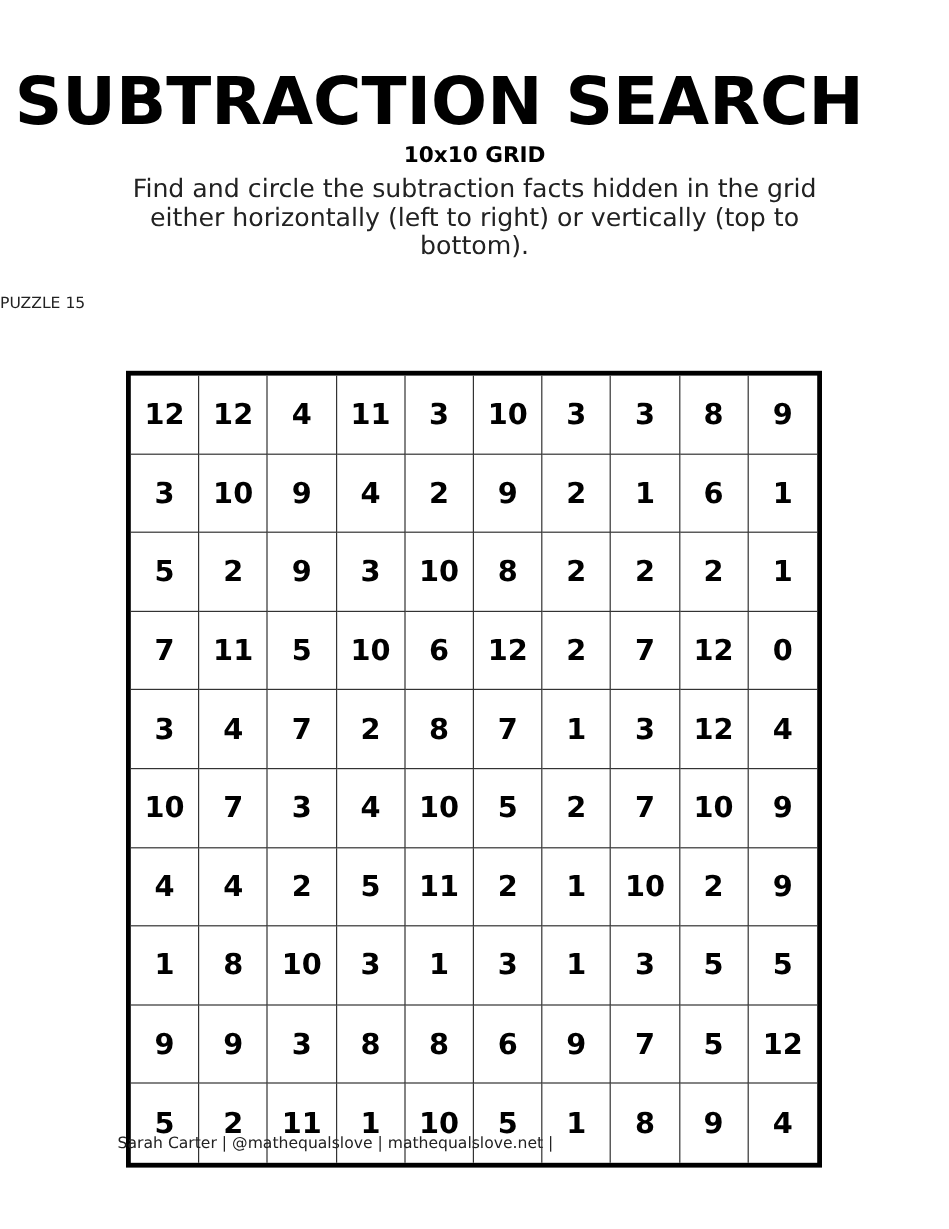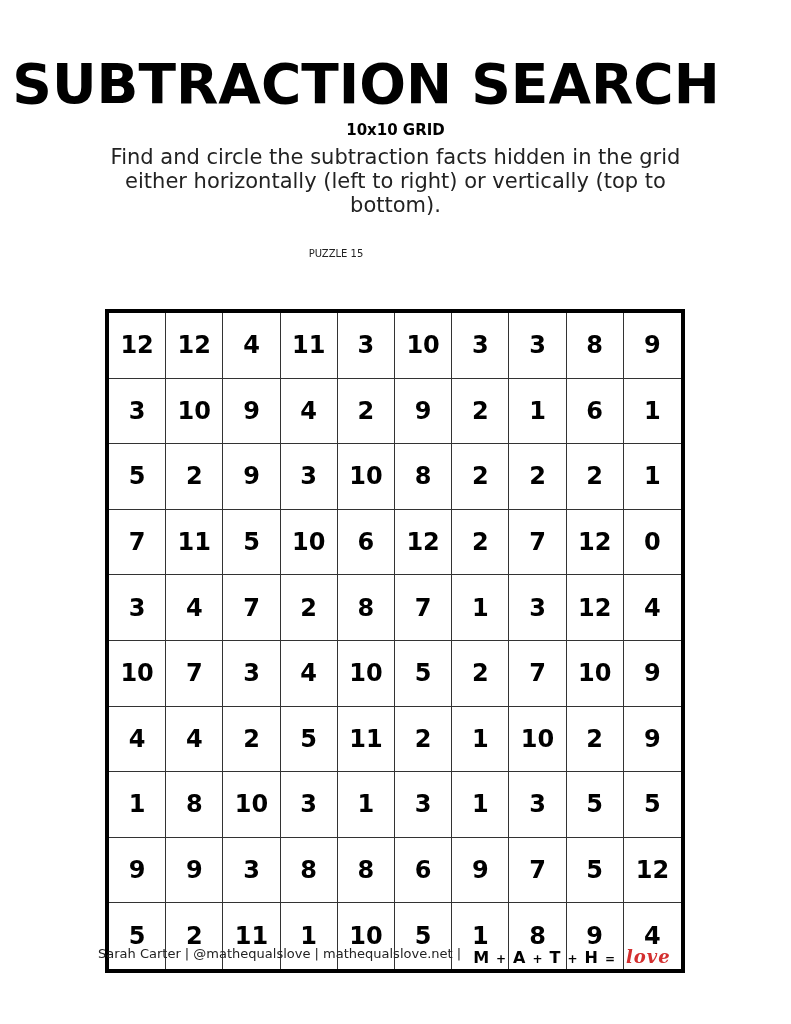"10x10 GRID" .subtitle { font-size: 15px -> 18px }
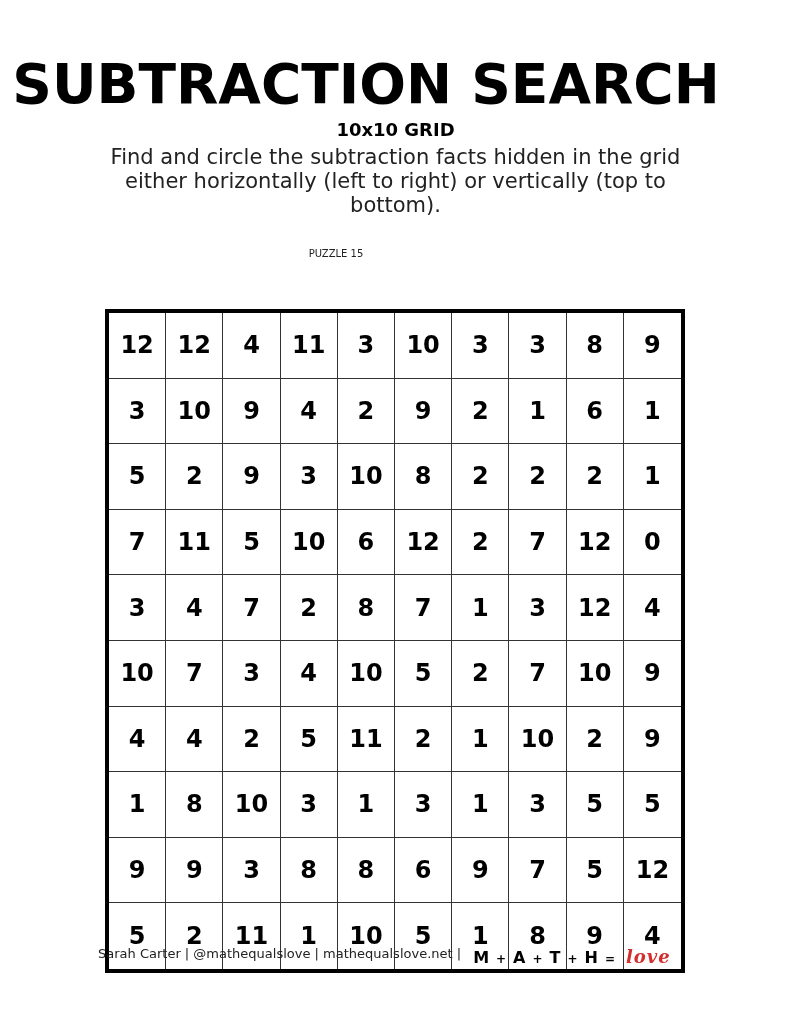"PUZZLE 15" .puzzle-label { font-size: 10px -> 13px; text-align: center -> none }
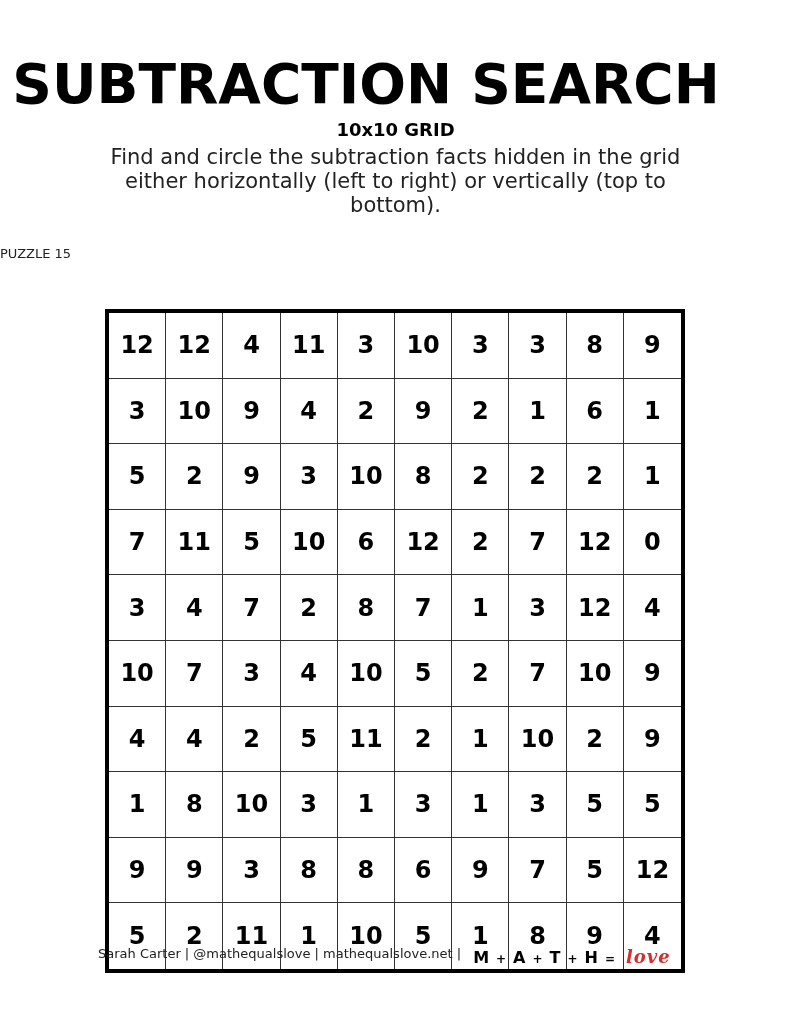"M + A + T" span.brand { html: <span> <span>M</span><span>+</span><span>A</span><span>+</span><span>T</span><span>+</span><span>H</span><span>=</span><span>love</span> </span> -> none }
